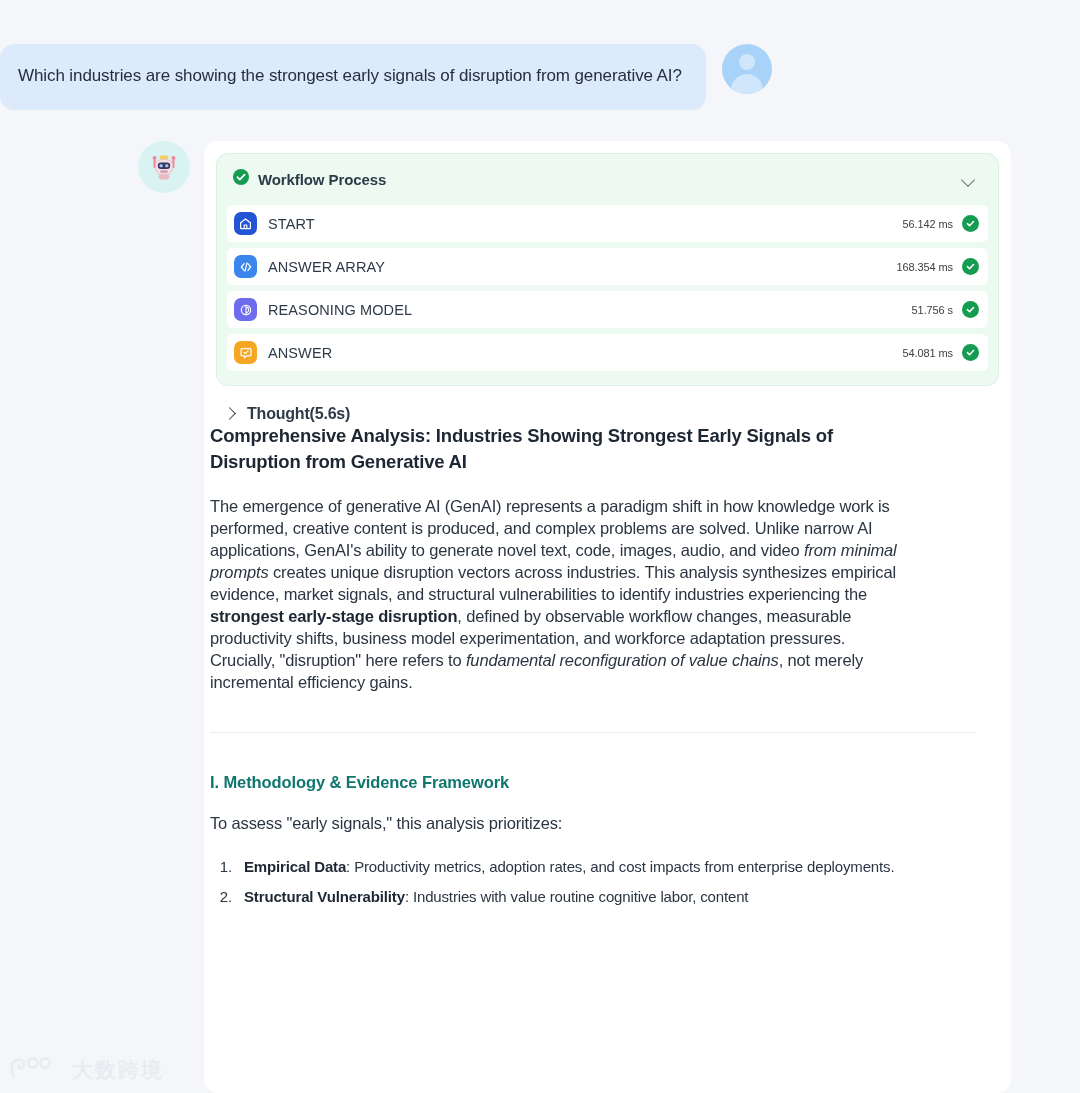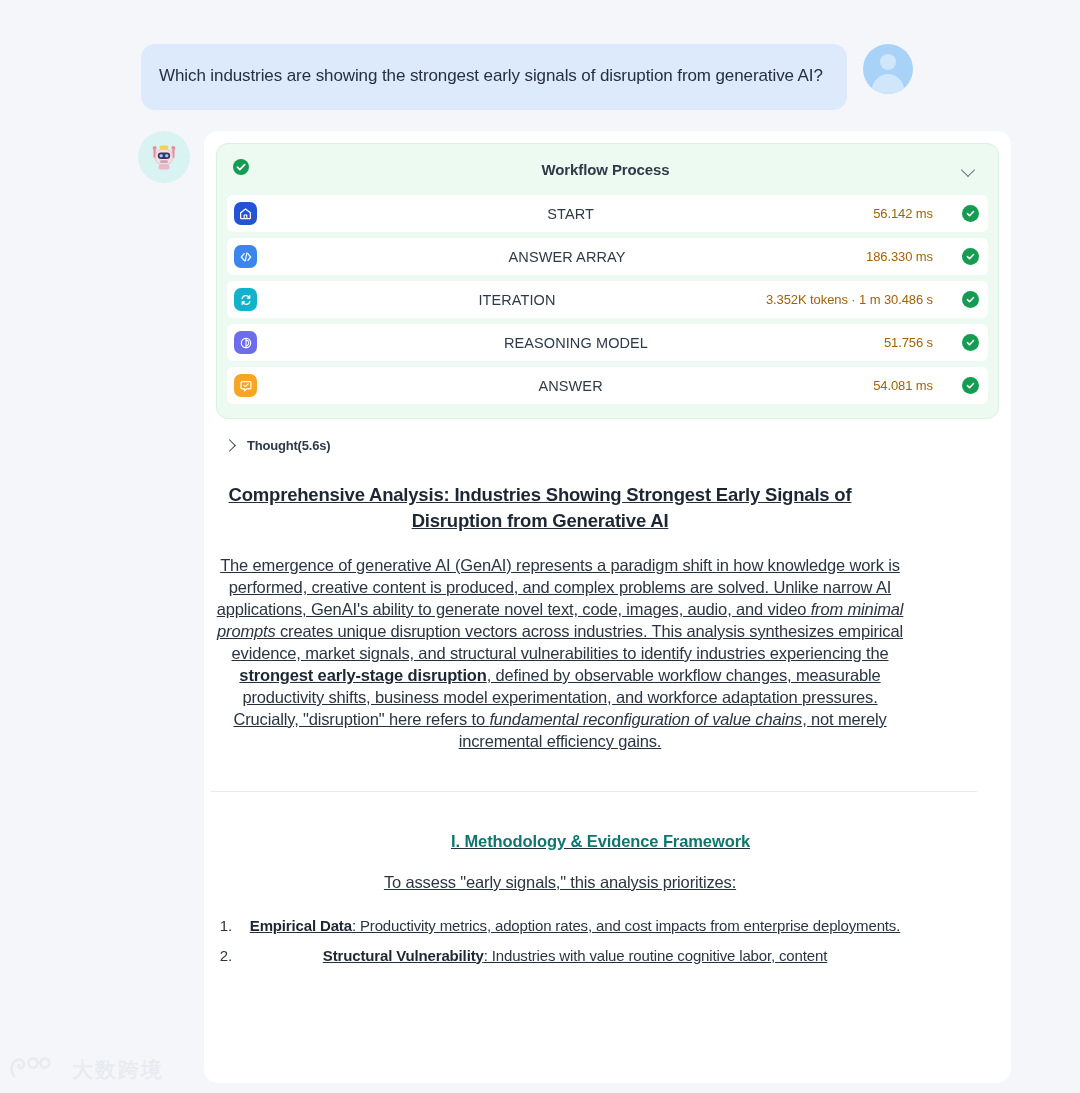"Which industries are showing the" .user-row { justify-content: center -> flex-start }
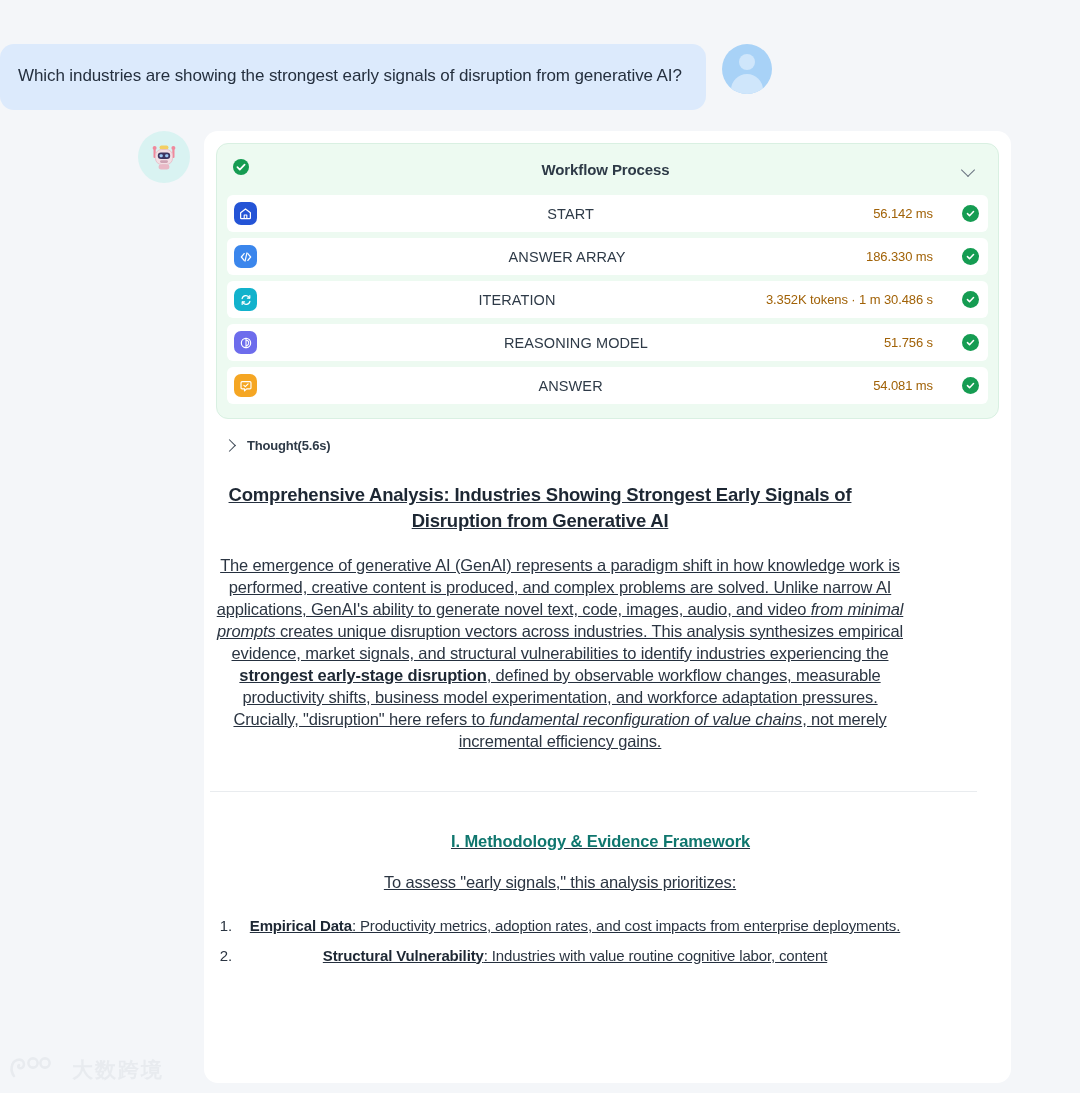"Workflow Process" .assistant-row { text-align: center -> none; top: 131px -> 141px }
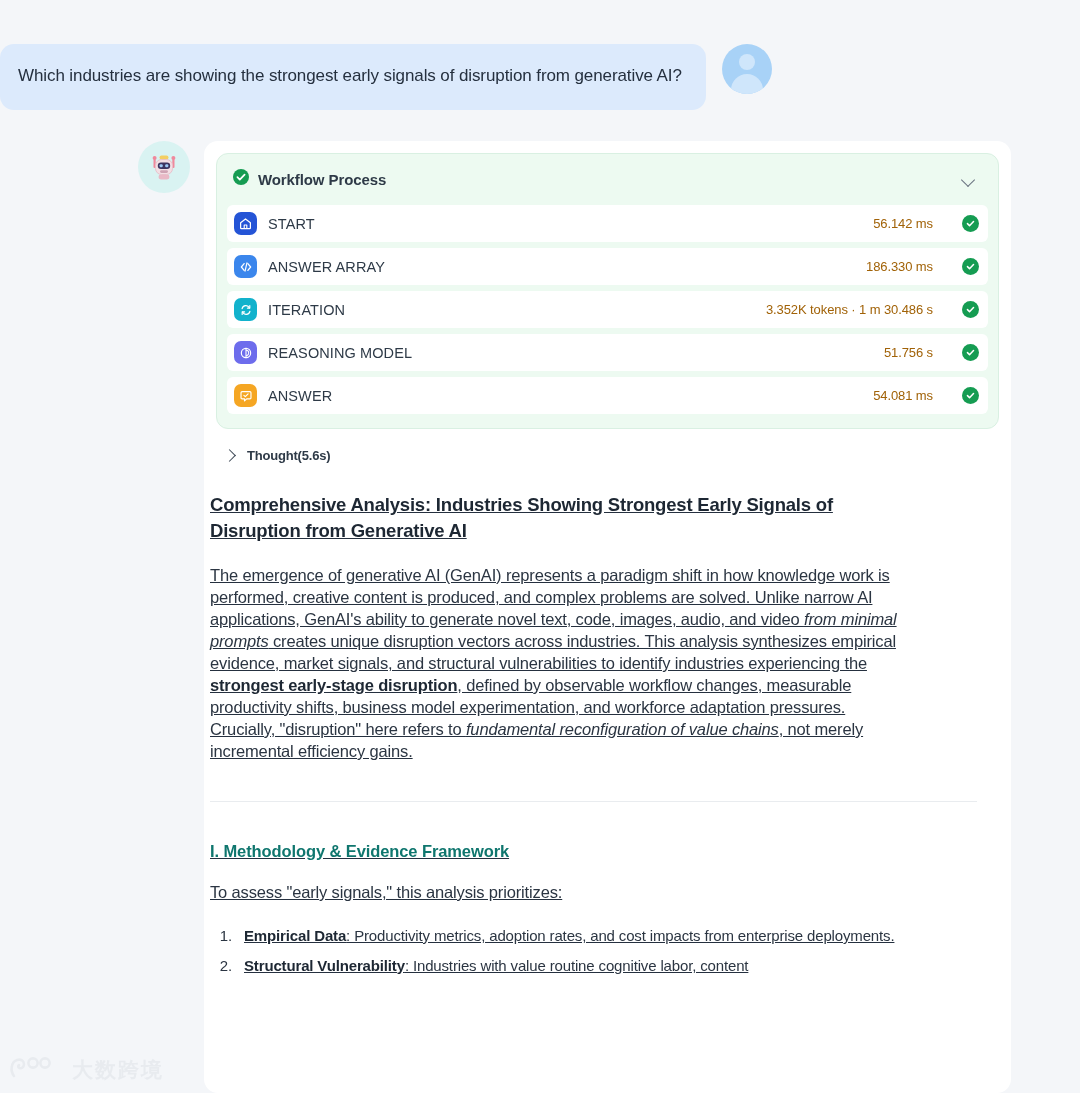"56.142 ms" .node-meta { color: #a16207 -> #404040; font-size: 13px -> 11px; margin-right: 29px -> 9px }
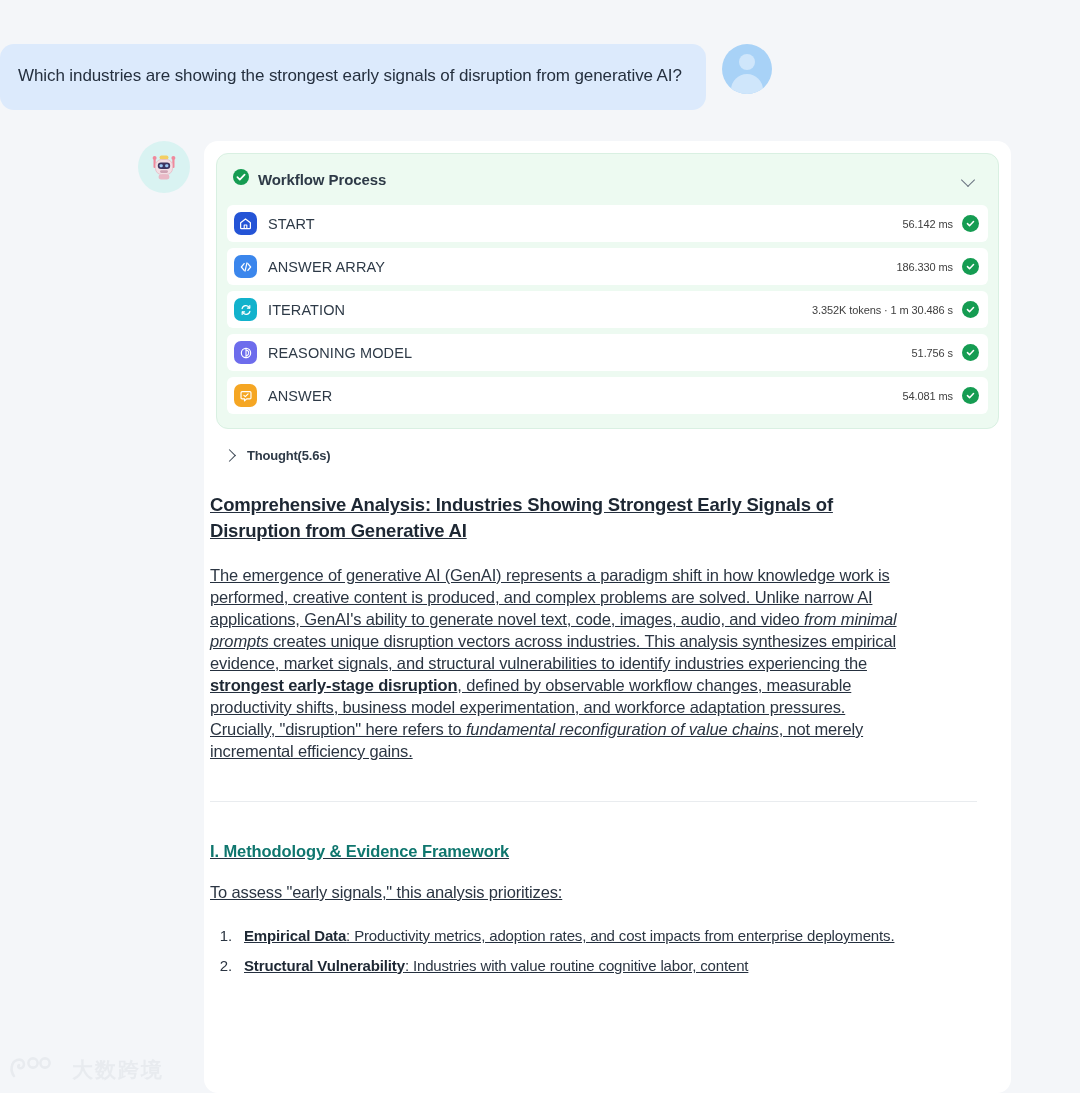"186.330 ms" span.node-meta { text: 186.330 -> 168.354 }
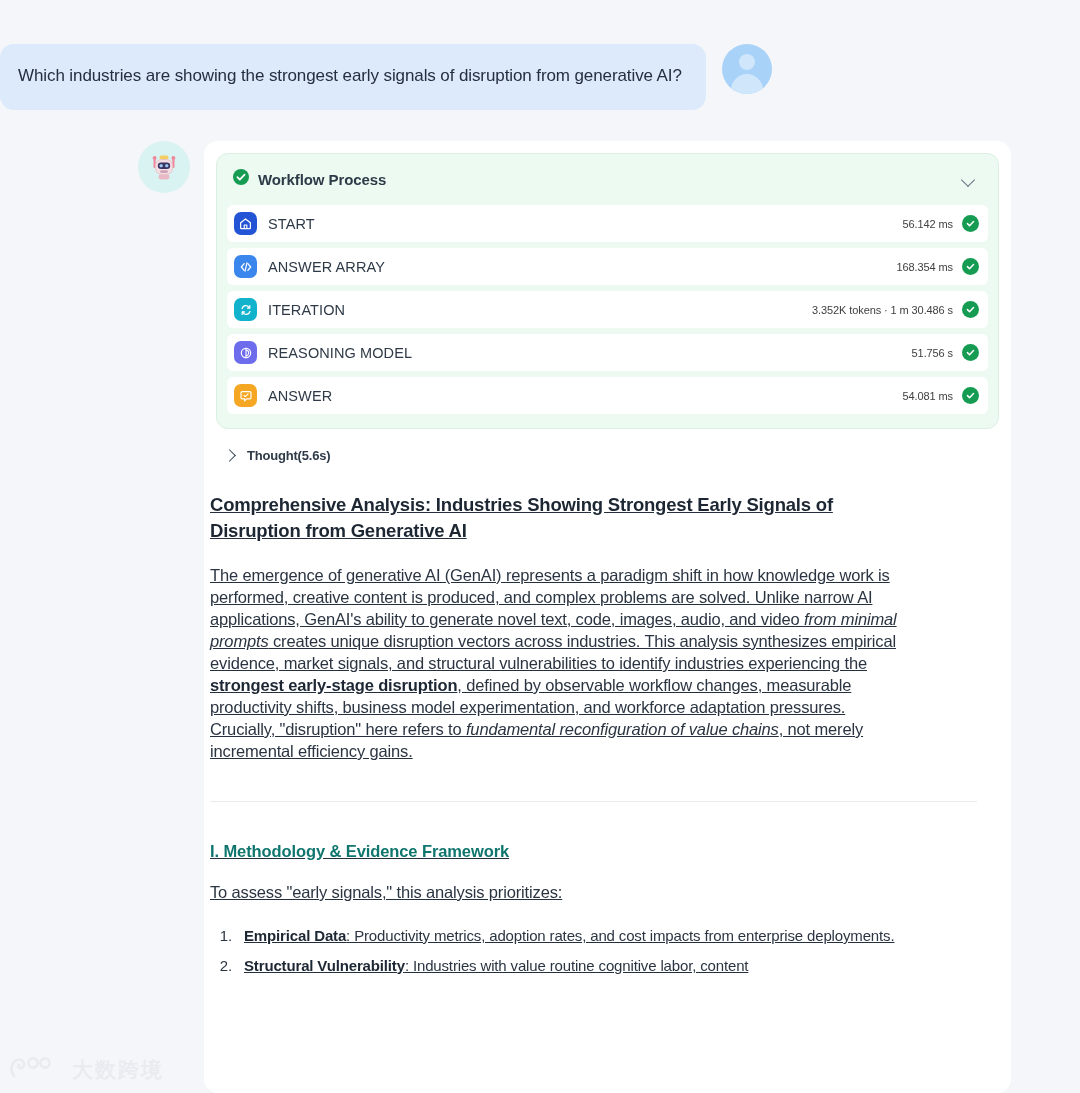"ITERATION" div.wf-row { html: <div> <span> <svg> <path></path> <path></path> <path></path> <path></path> </svg> </span> <span>ITERATION</span> <span>3.352K tokens · 1 m 30.486 s</span> <span> <svg> <path></path> </svg> </span> </div> -> none }
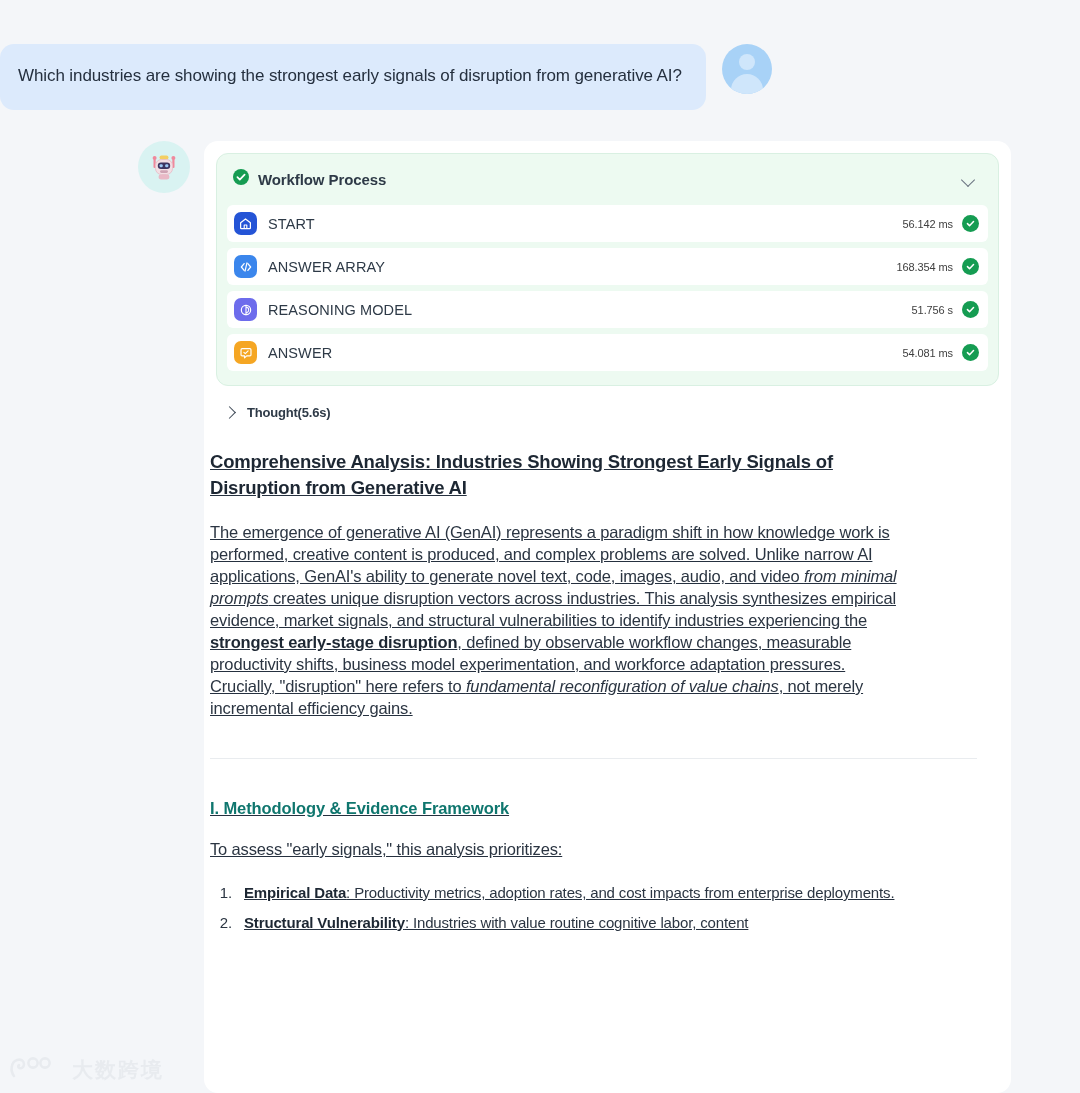"Thought(5.6s)" .thought-label { font-size: 13px -> 16px }
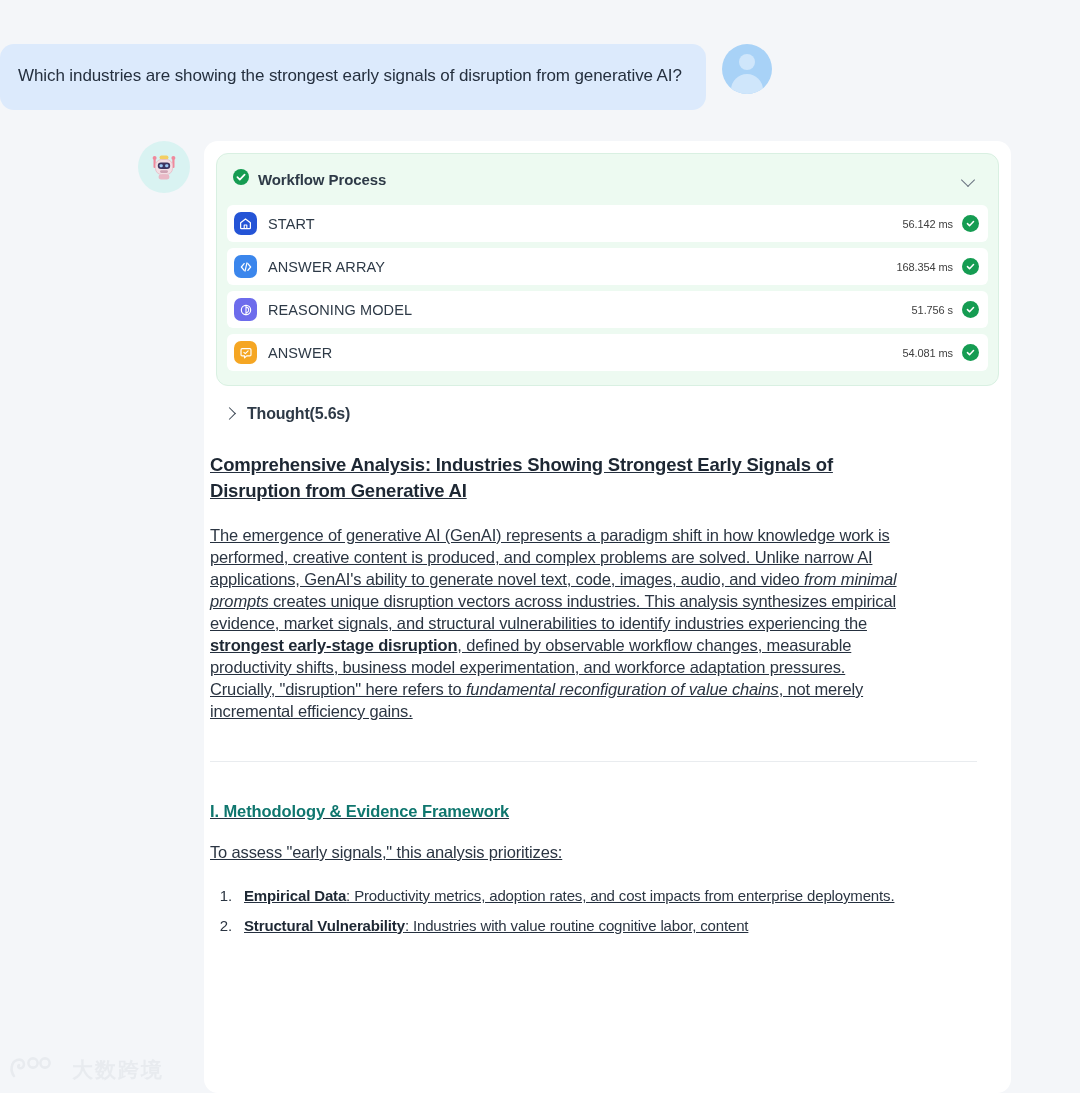"Comprehensive Analysis: Industries" .md { margin-top: 29px -> none; text-decoration: underline -> none }
